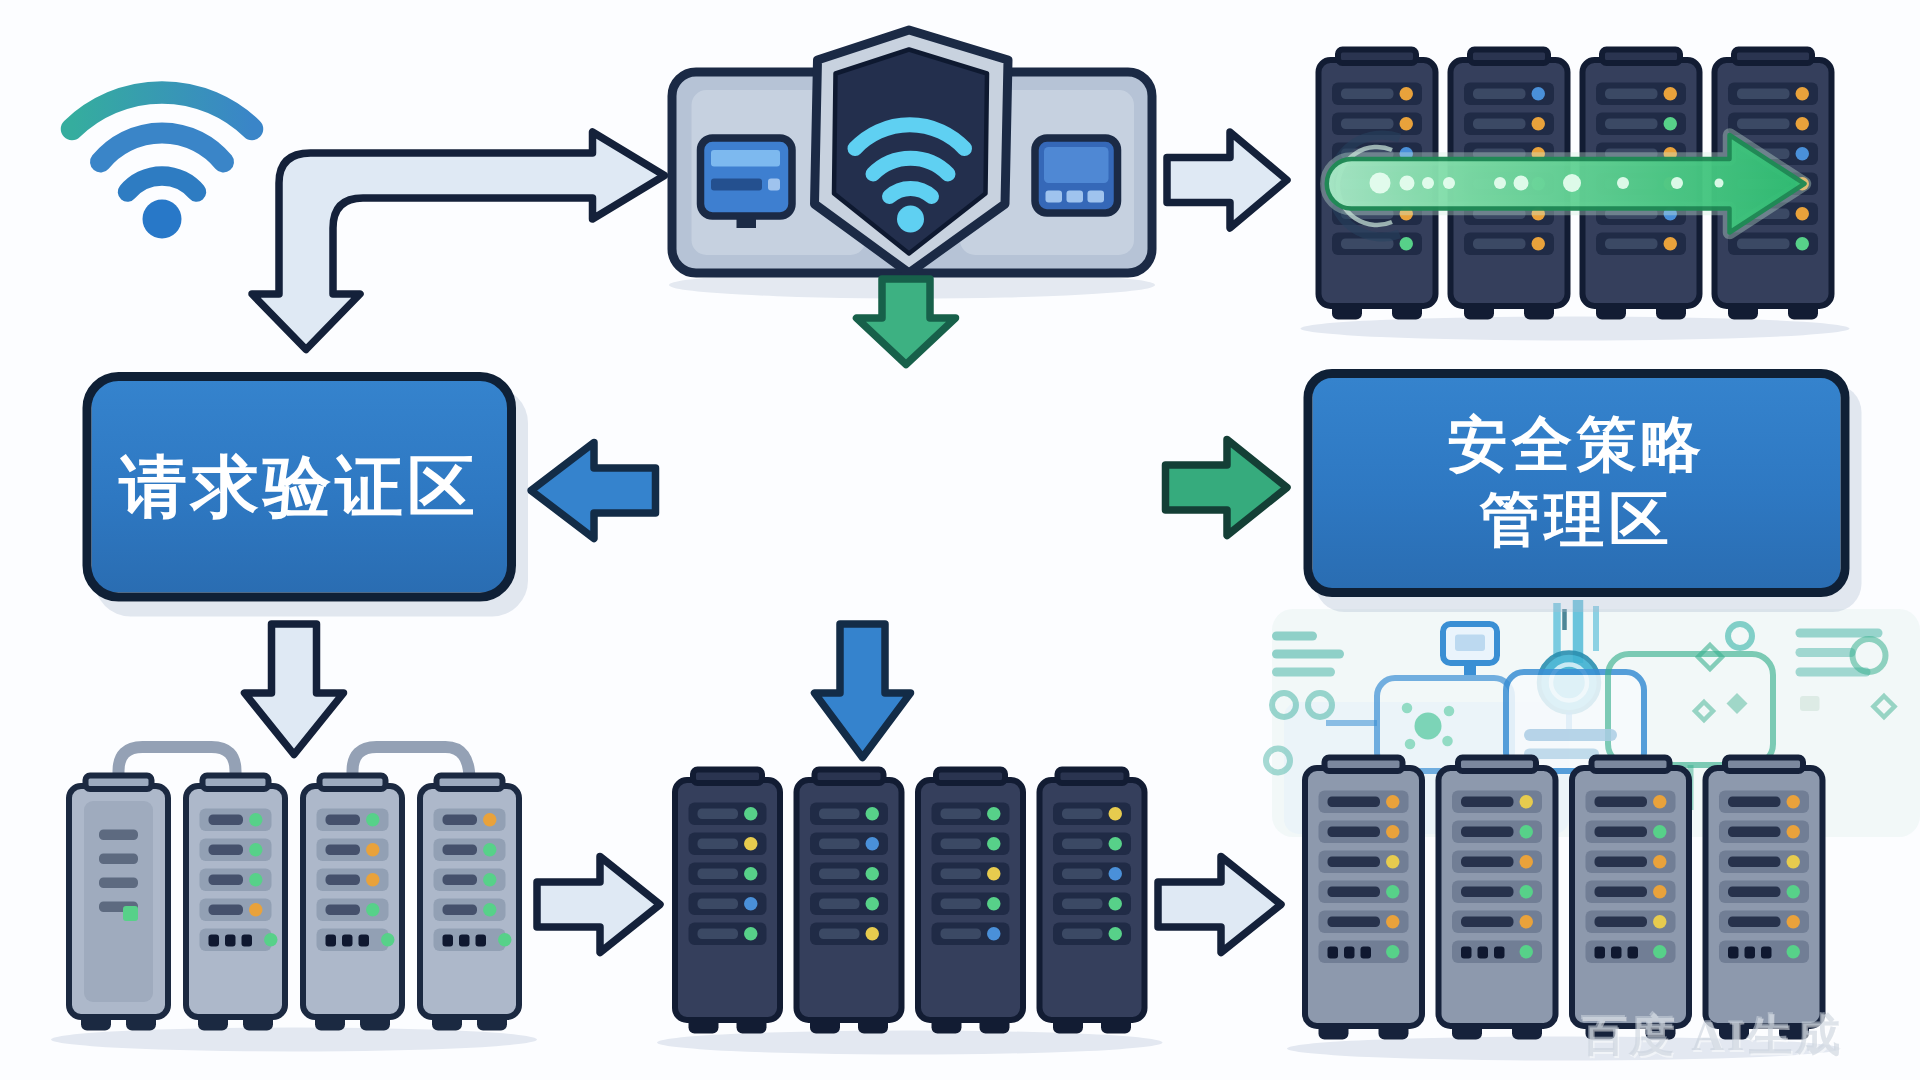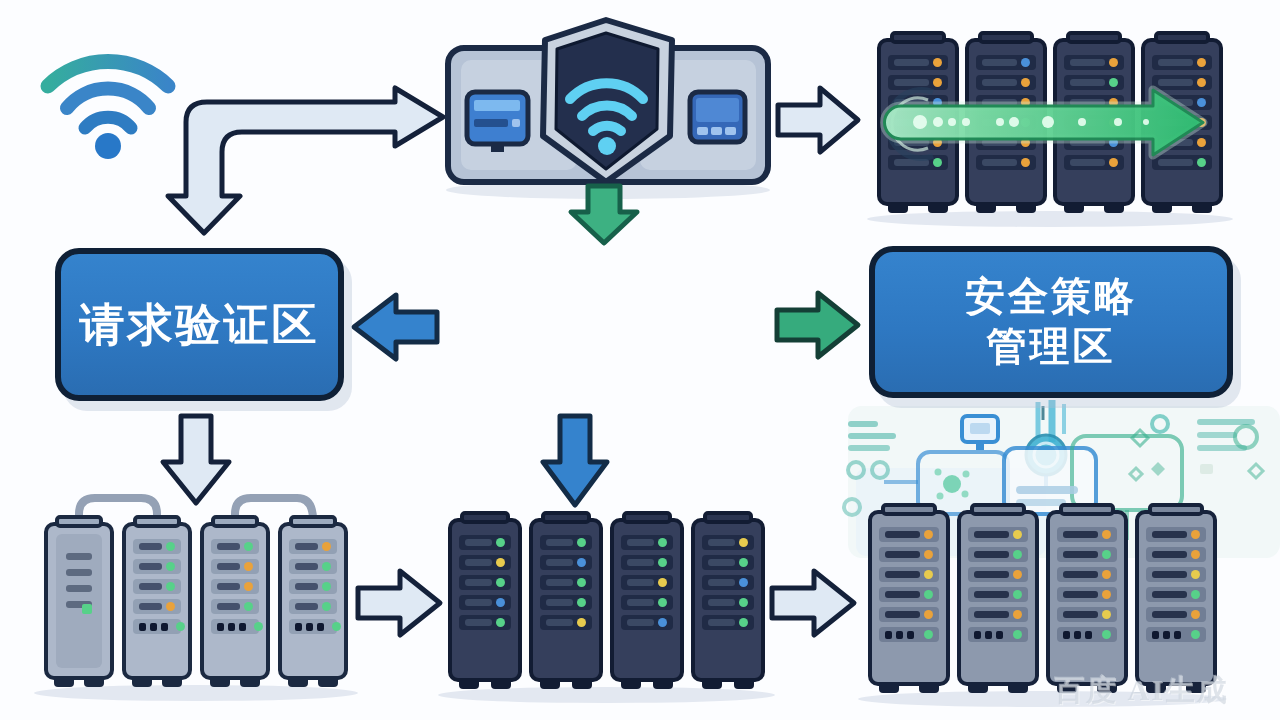"安全策略" div.zone { border-radius: none -> 19px }
